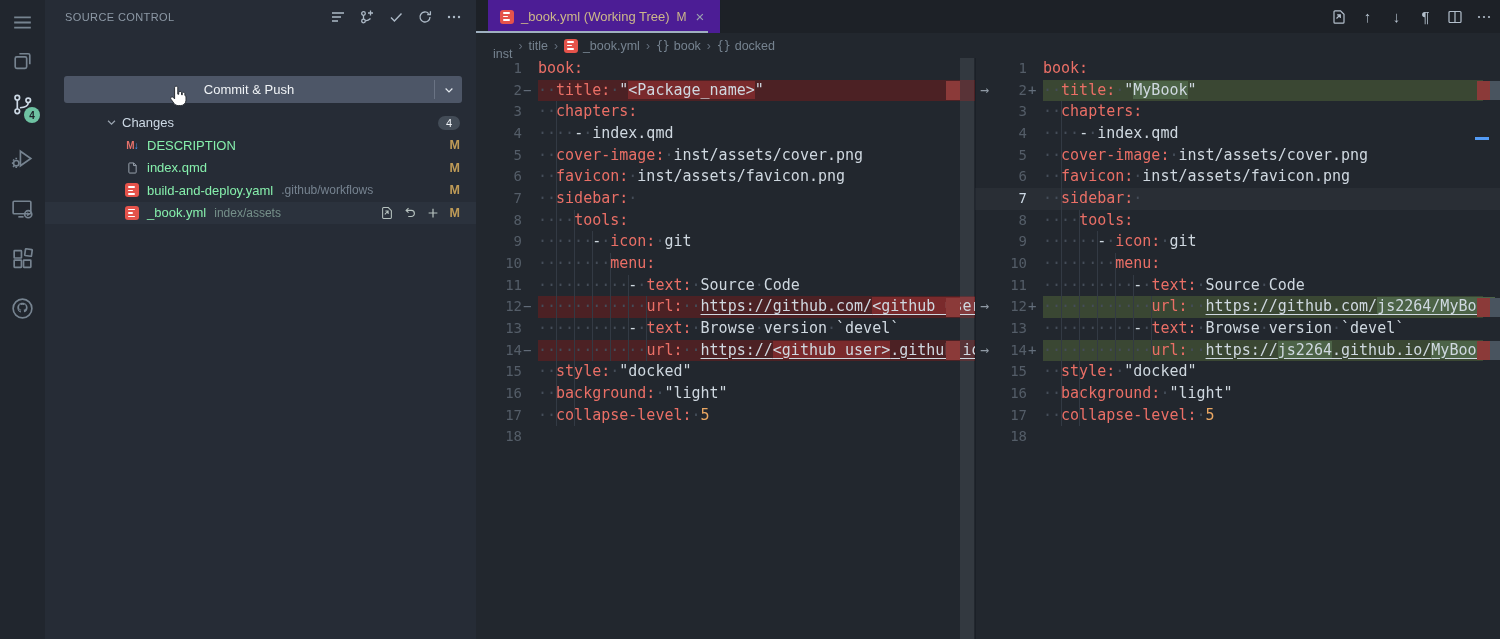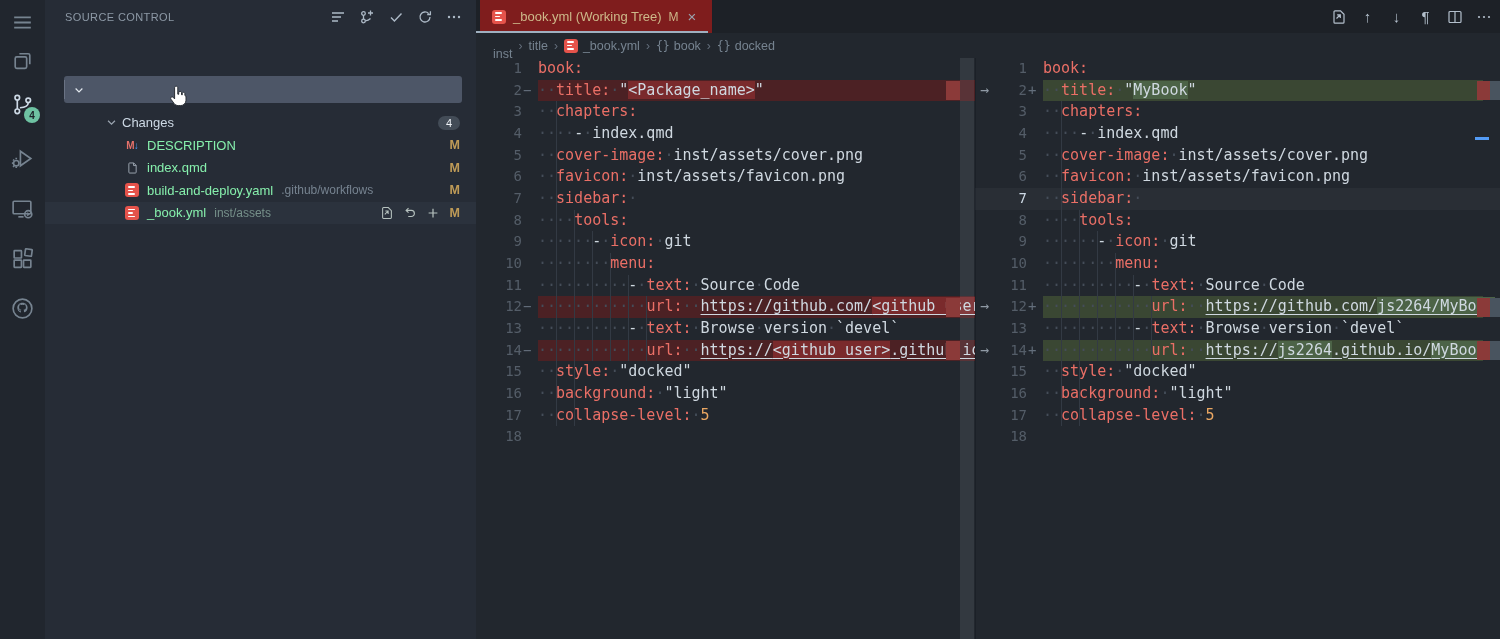"_book.yml (Working Tree)" .tab { background: #7f1d1d -> #4c1d95; left: 4px -> 12px }
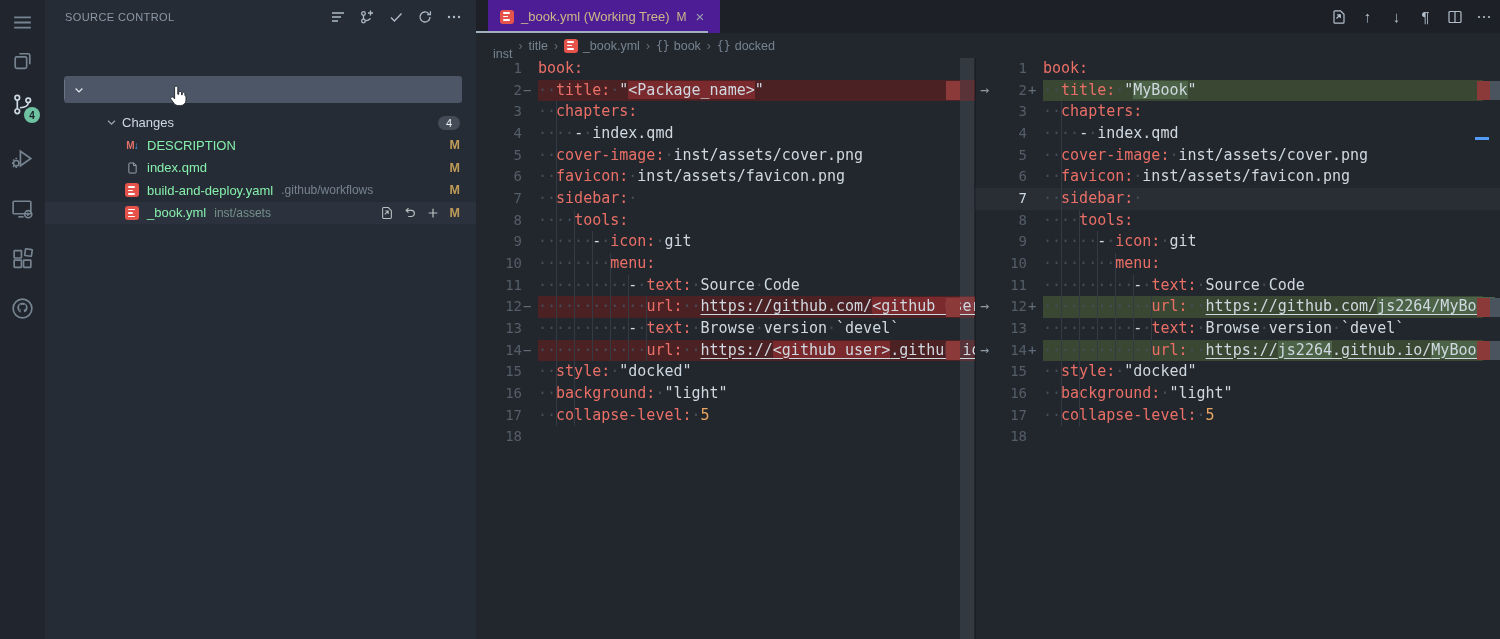"Commit & Push" span.commit-btn-label { html: none -> <span>Commit &amp; Push</span> }
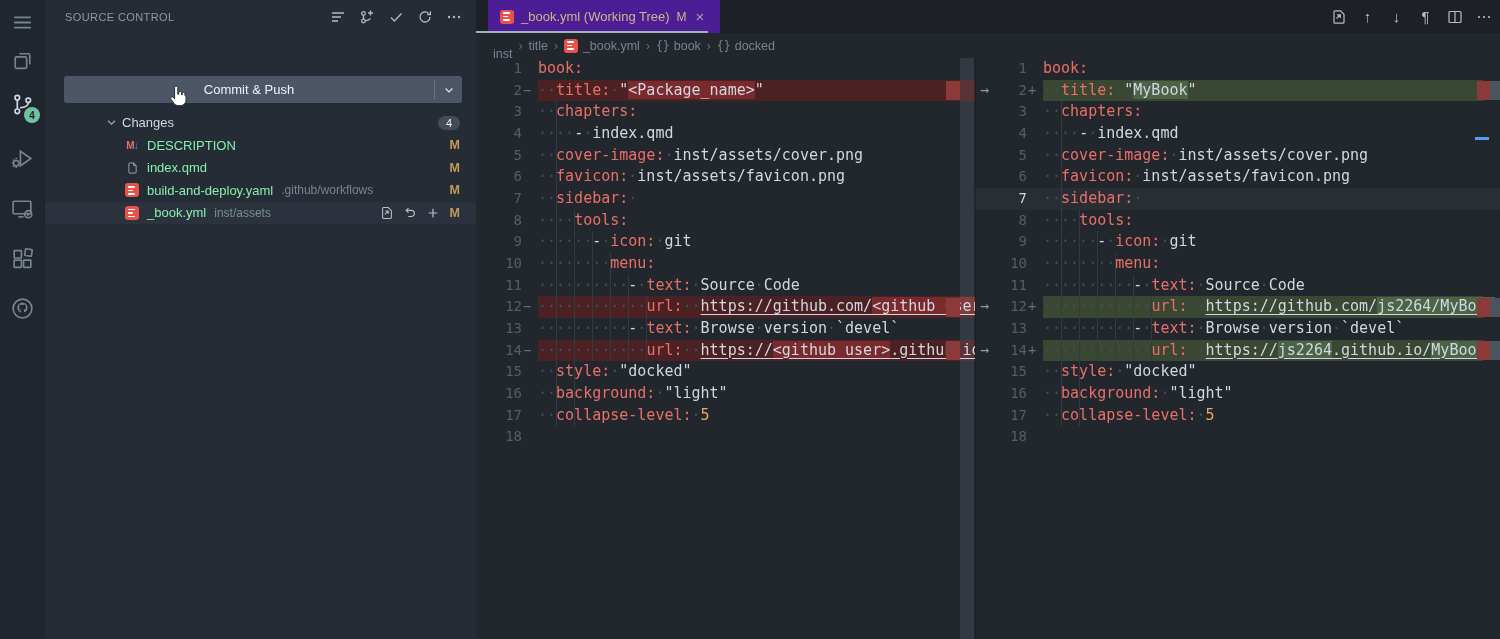"inst/assets" span.file-path { text: inst/assets -> index/assets }
